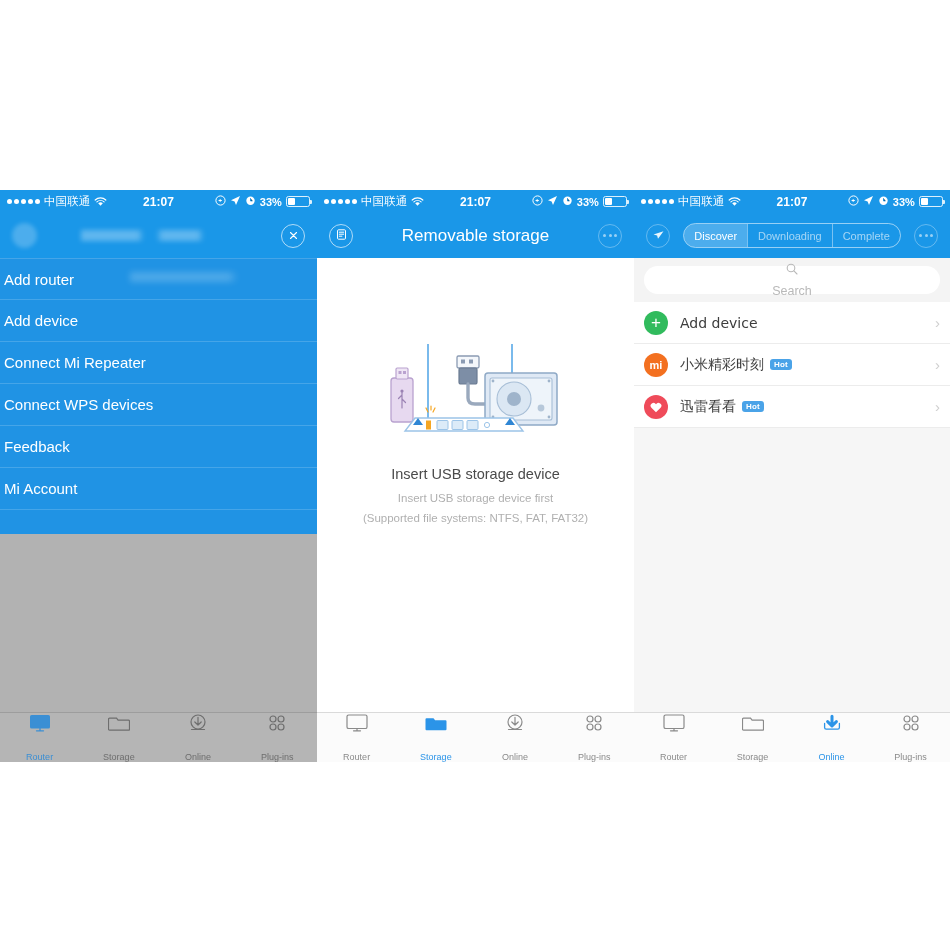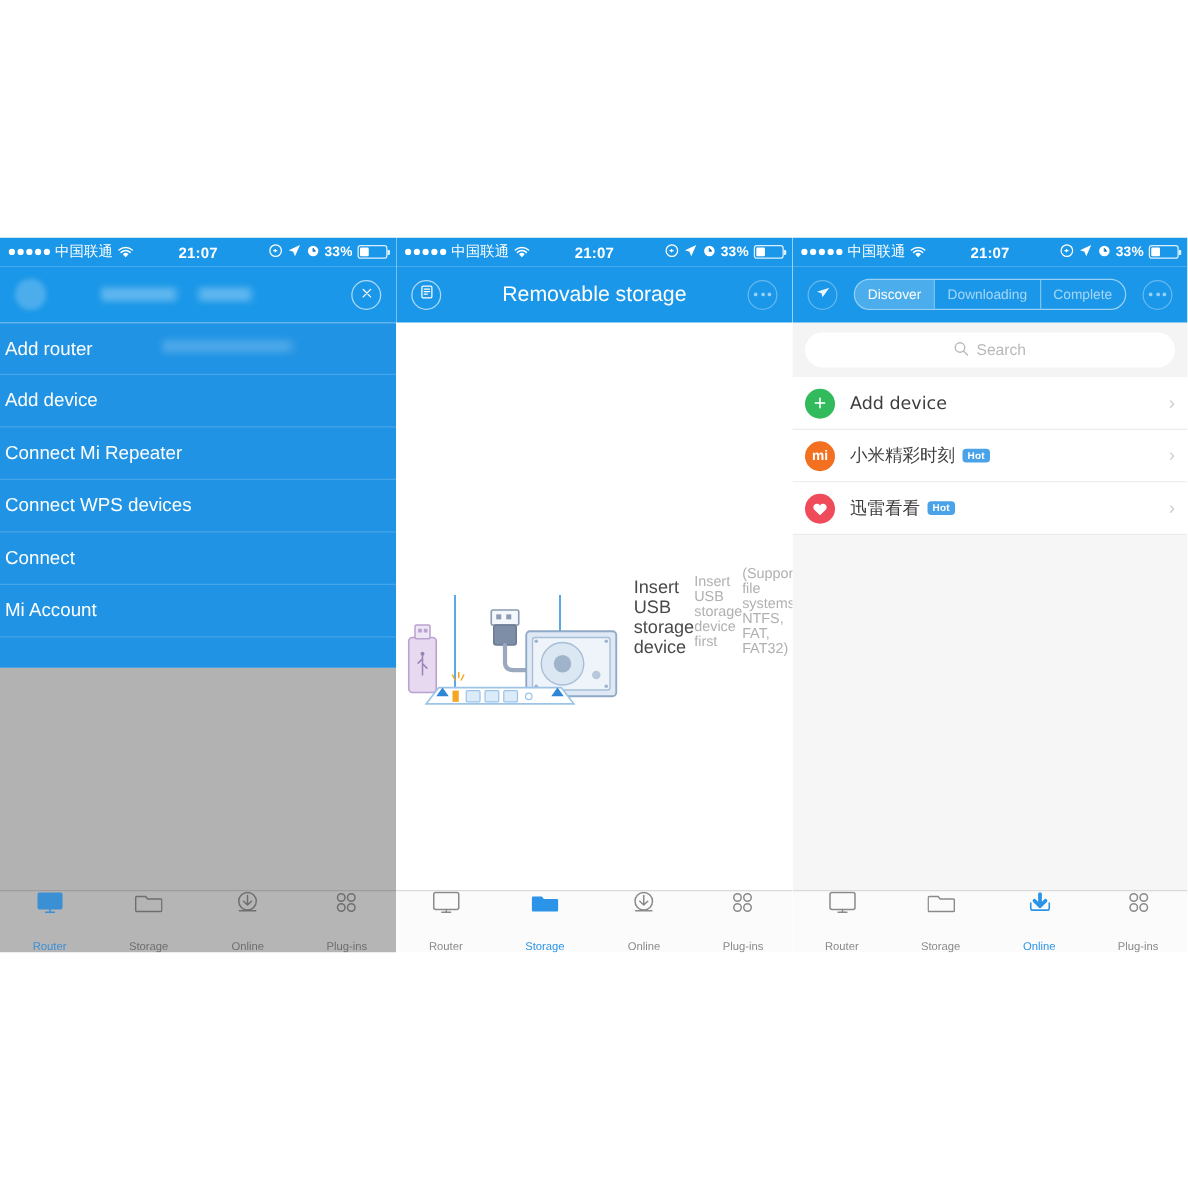"Search" .search-box { flex-direction: none -> column }
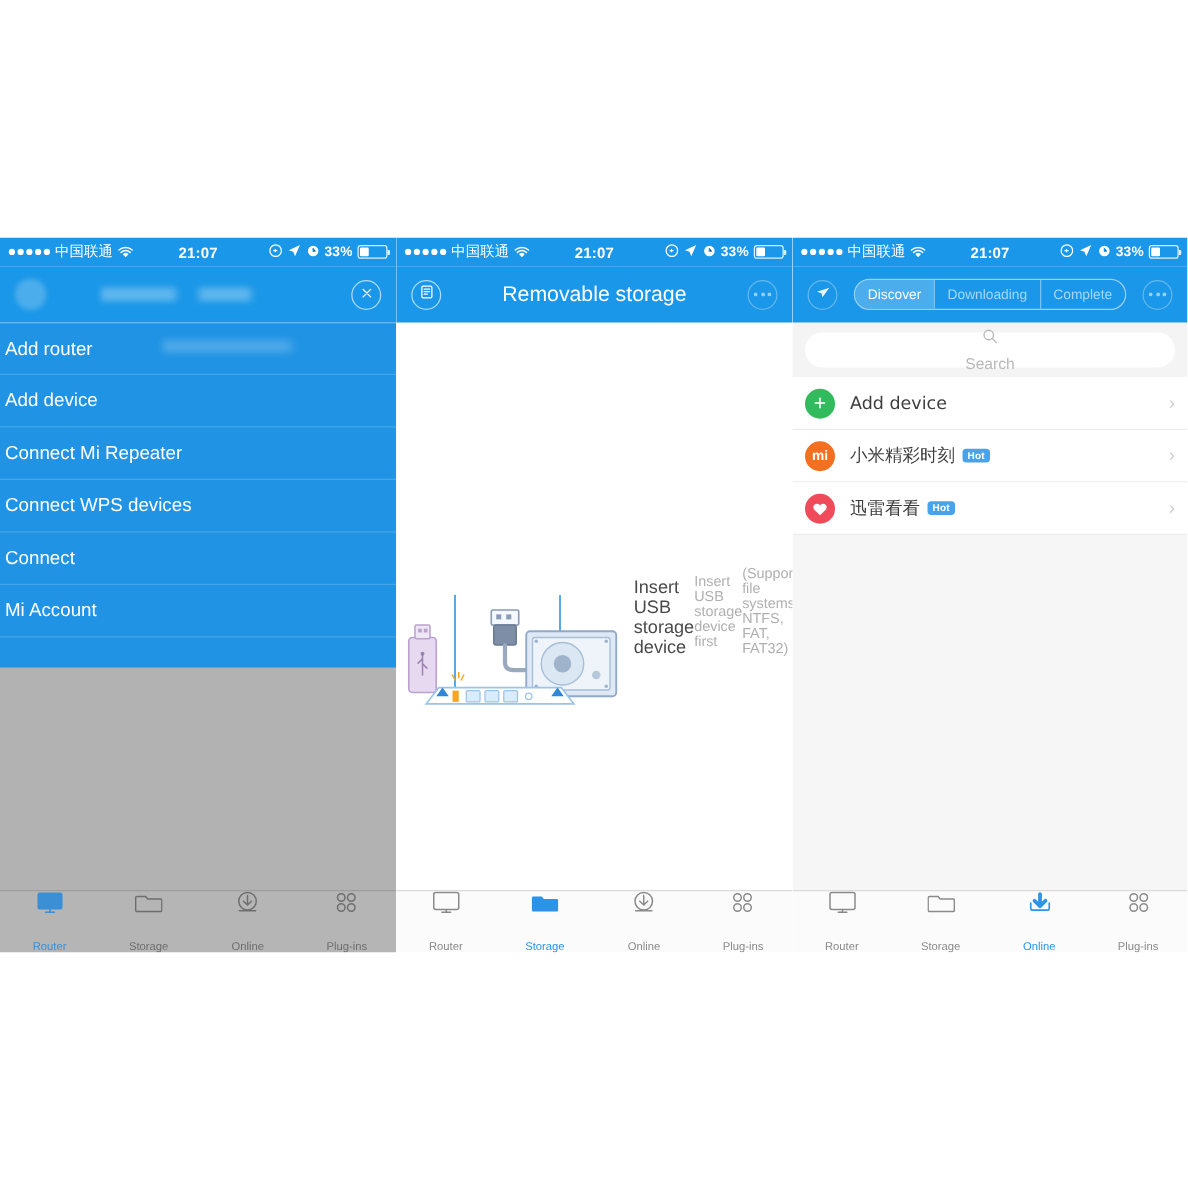"Connect" span { text: Connect -> Feedback }
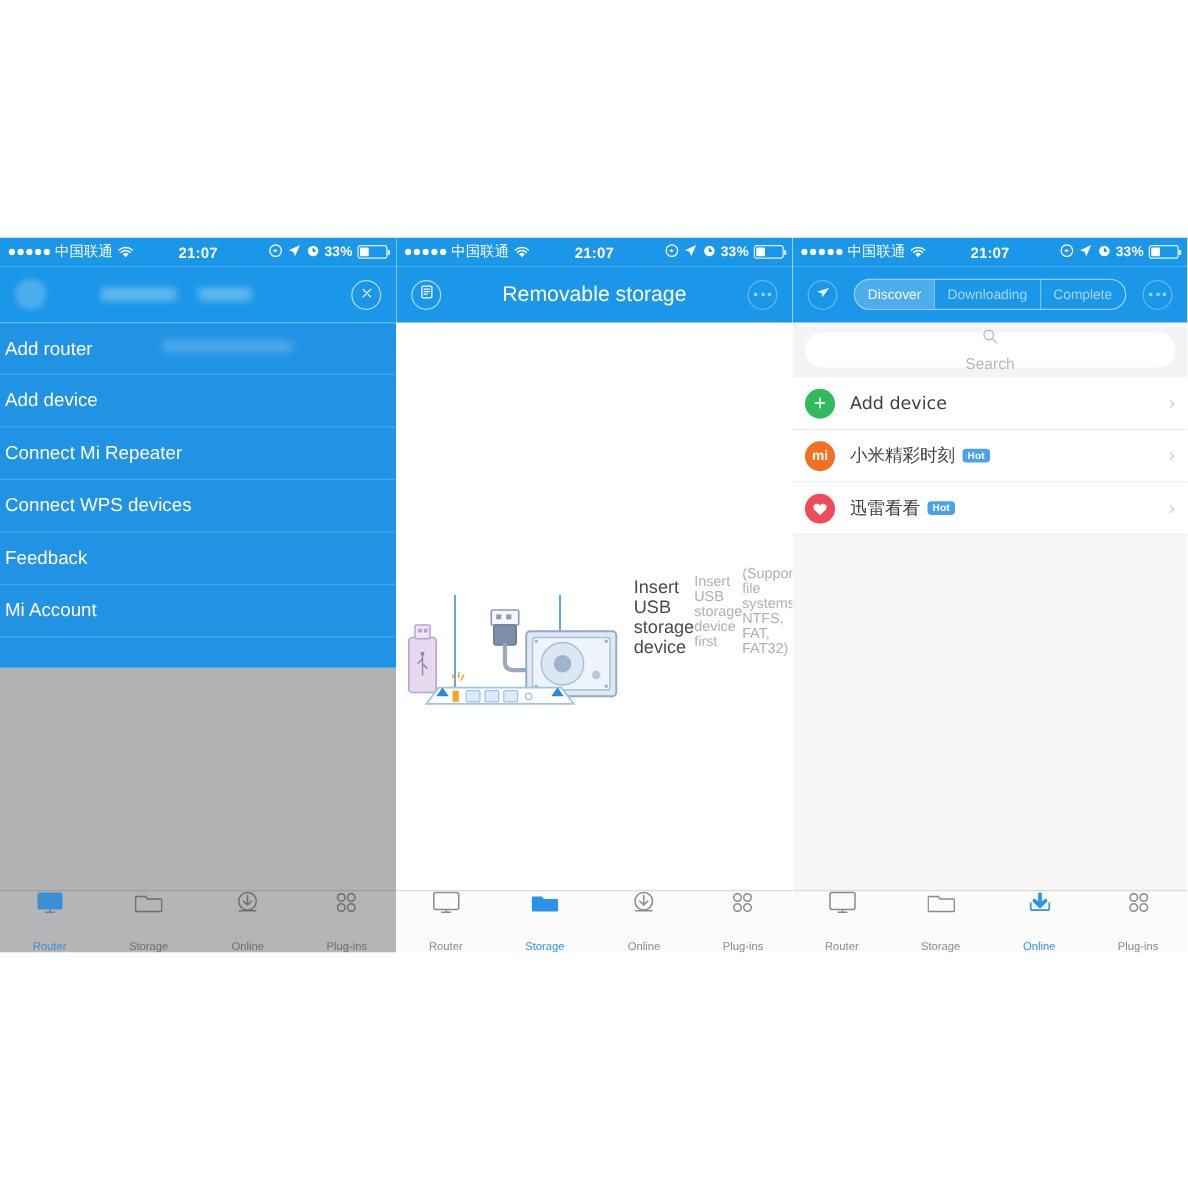"Insert USB storage device" .body-light { flex-direction: none -> column }
